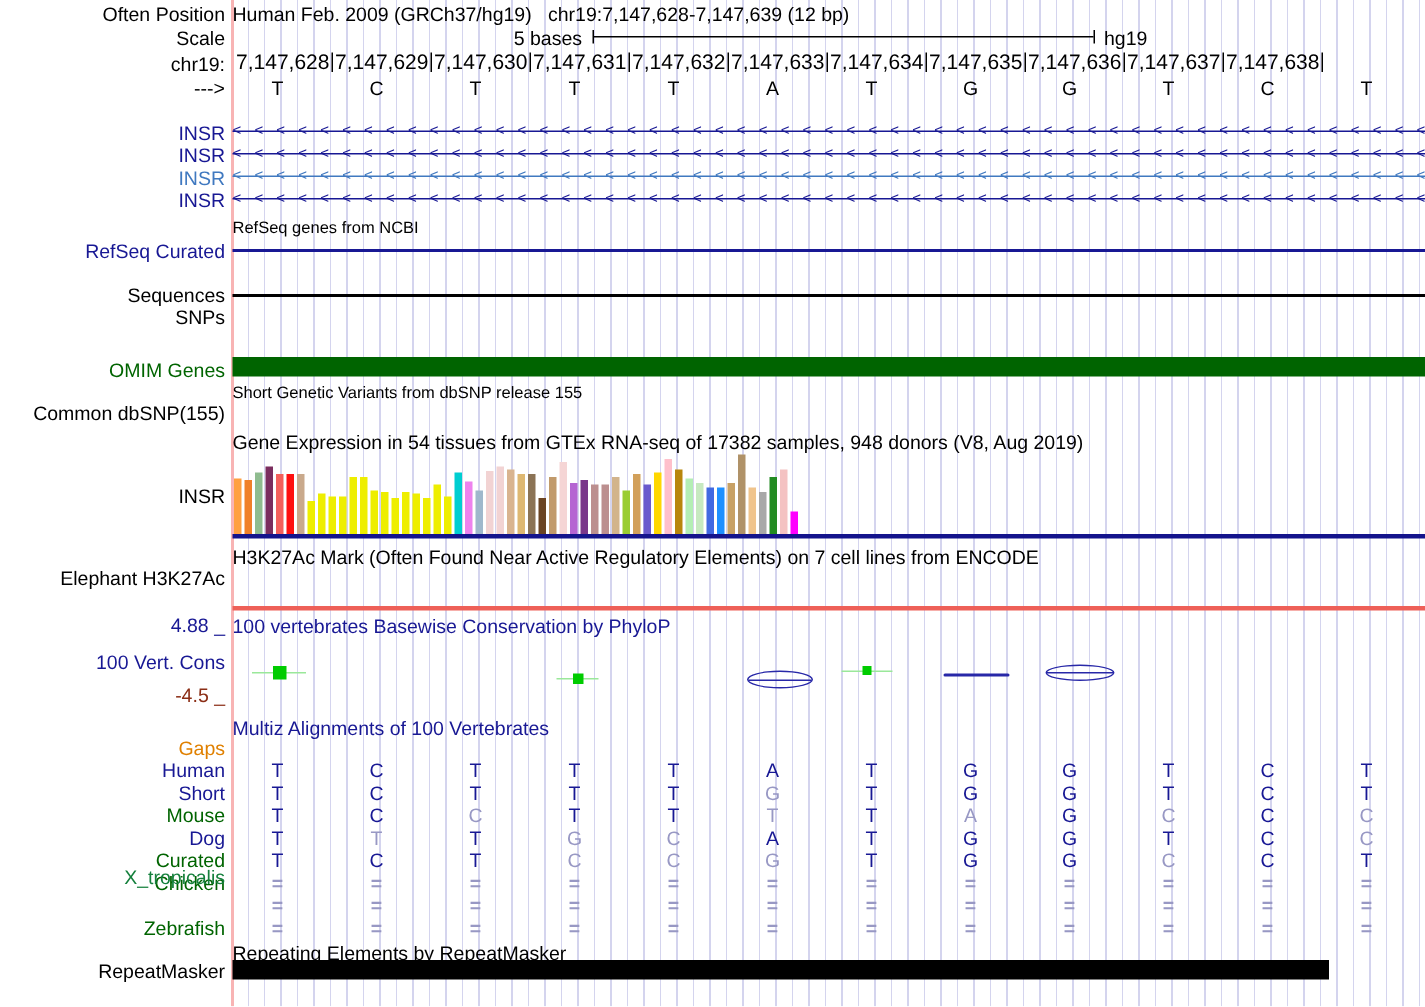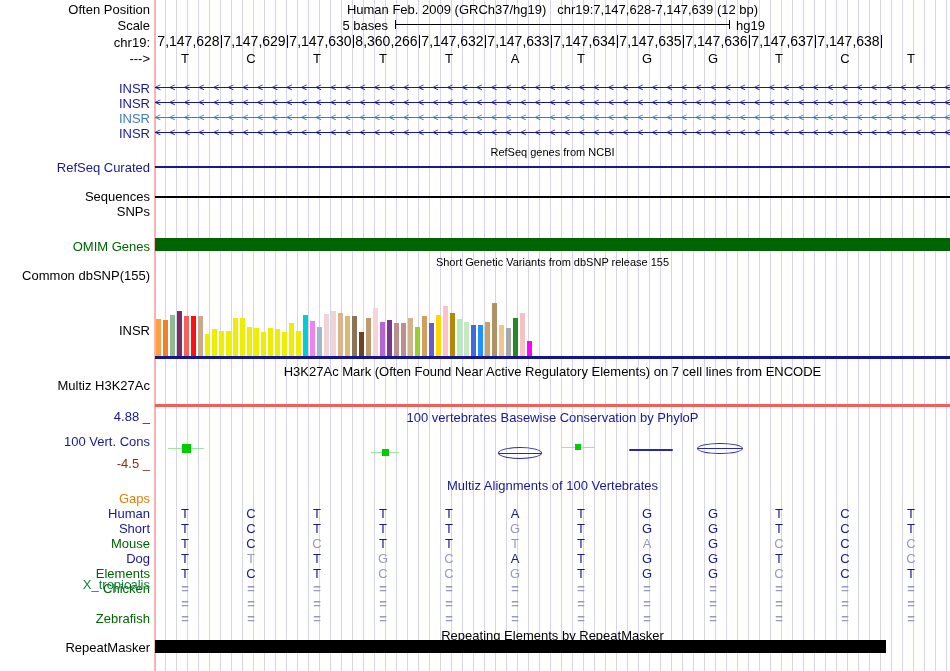"Human Feb. 2009 (GRCh37/hg19)" .ctr { text-align: center -> left }
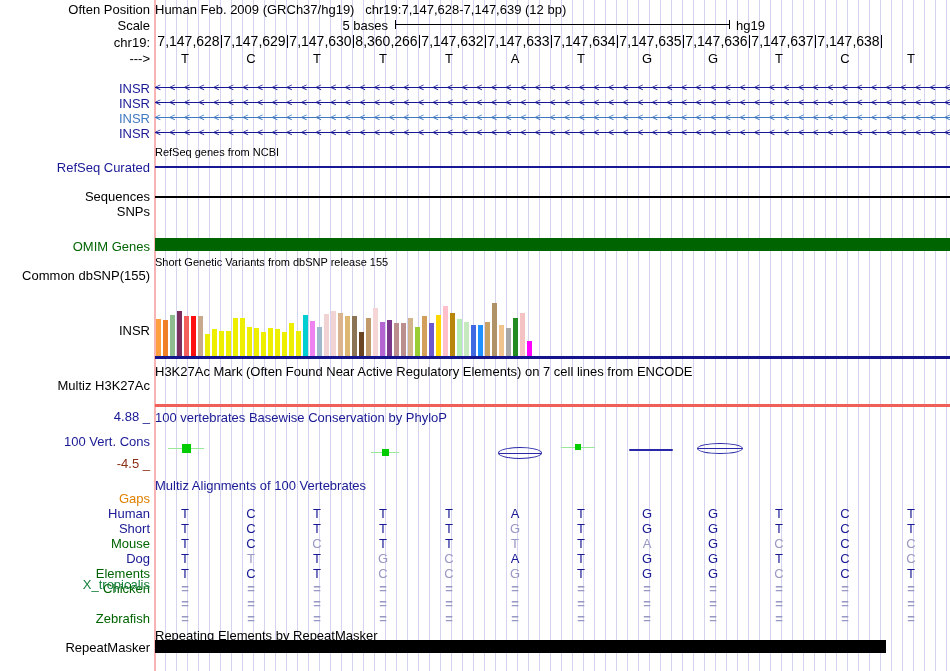"8,360,266" div.ccell { text: 8,360,266 -> 7,147,631 }
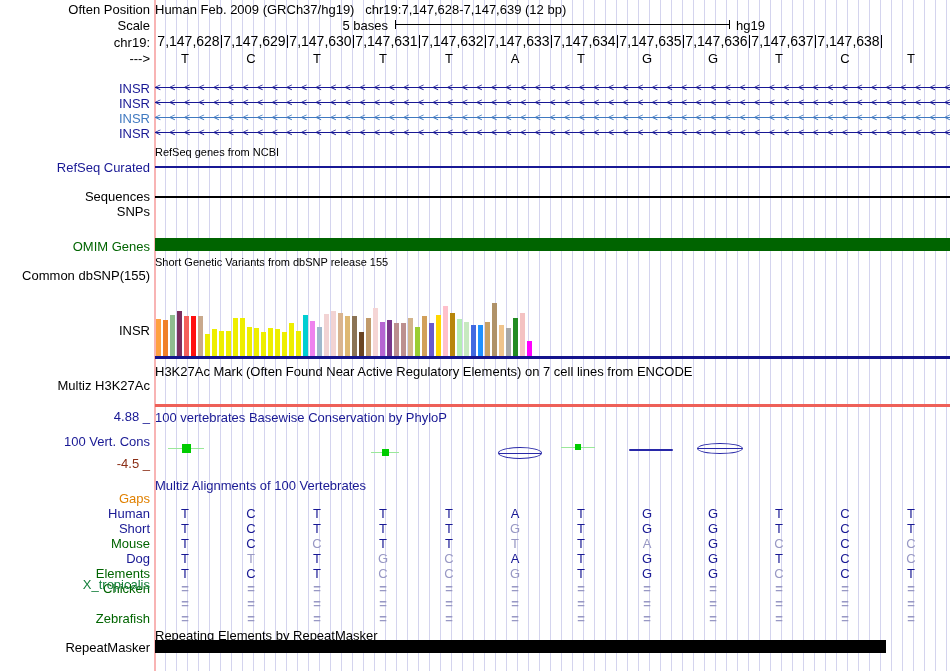"Gene Expression in 54 tissues" div.trk { html: none -> <div>Gene Expression in 54 tissues from GTEx RNA-seq of 17382 samples, 948 donors (V8, Aug 2019)</div> }
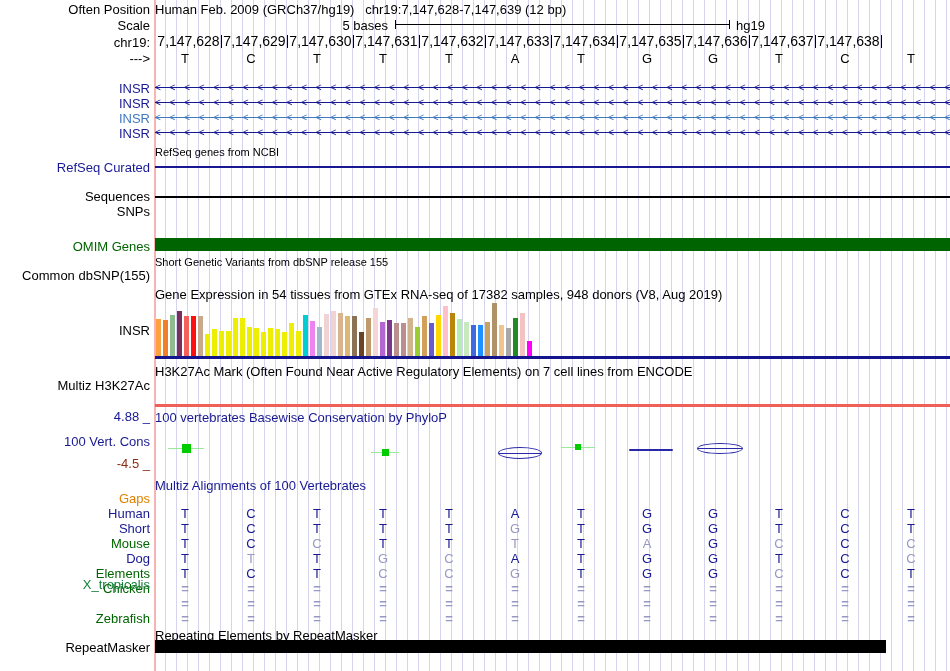"Multiz H3K27Ac" div.lab { text: Multiz -> Elephant }
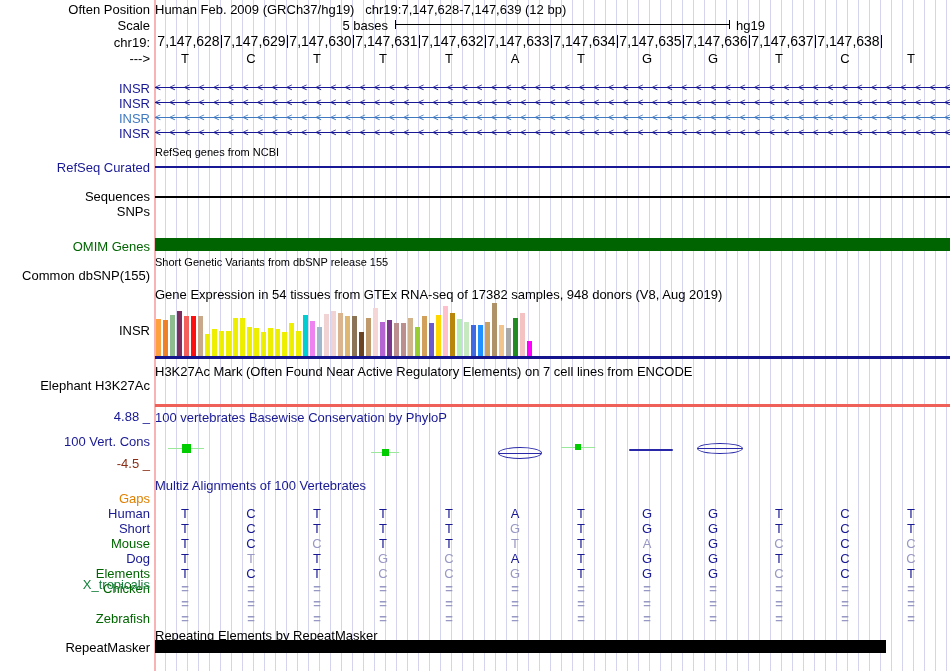"Elements" div.lab { text: Elements -> Curated }
